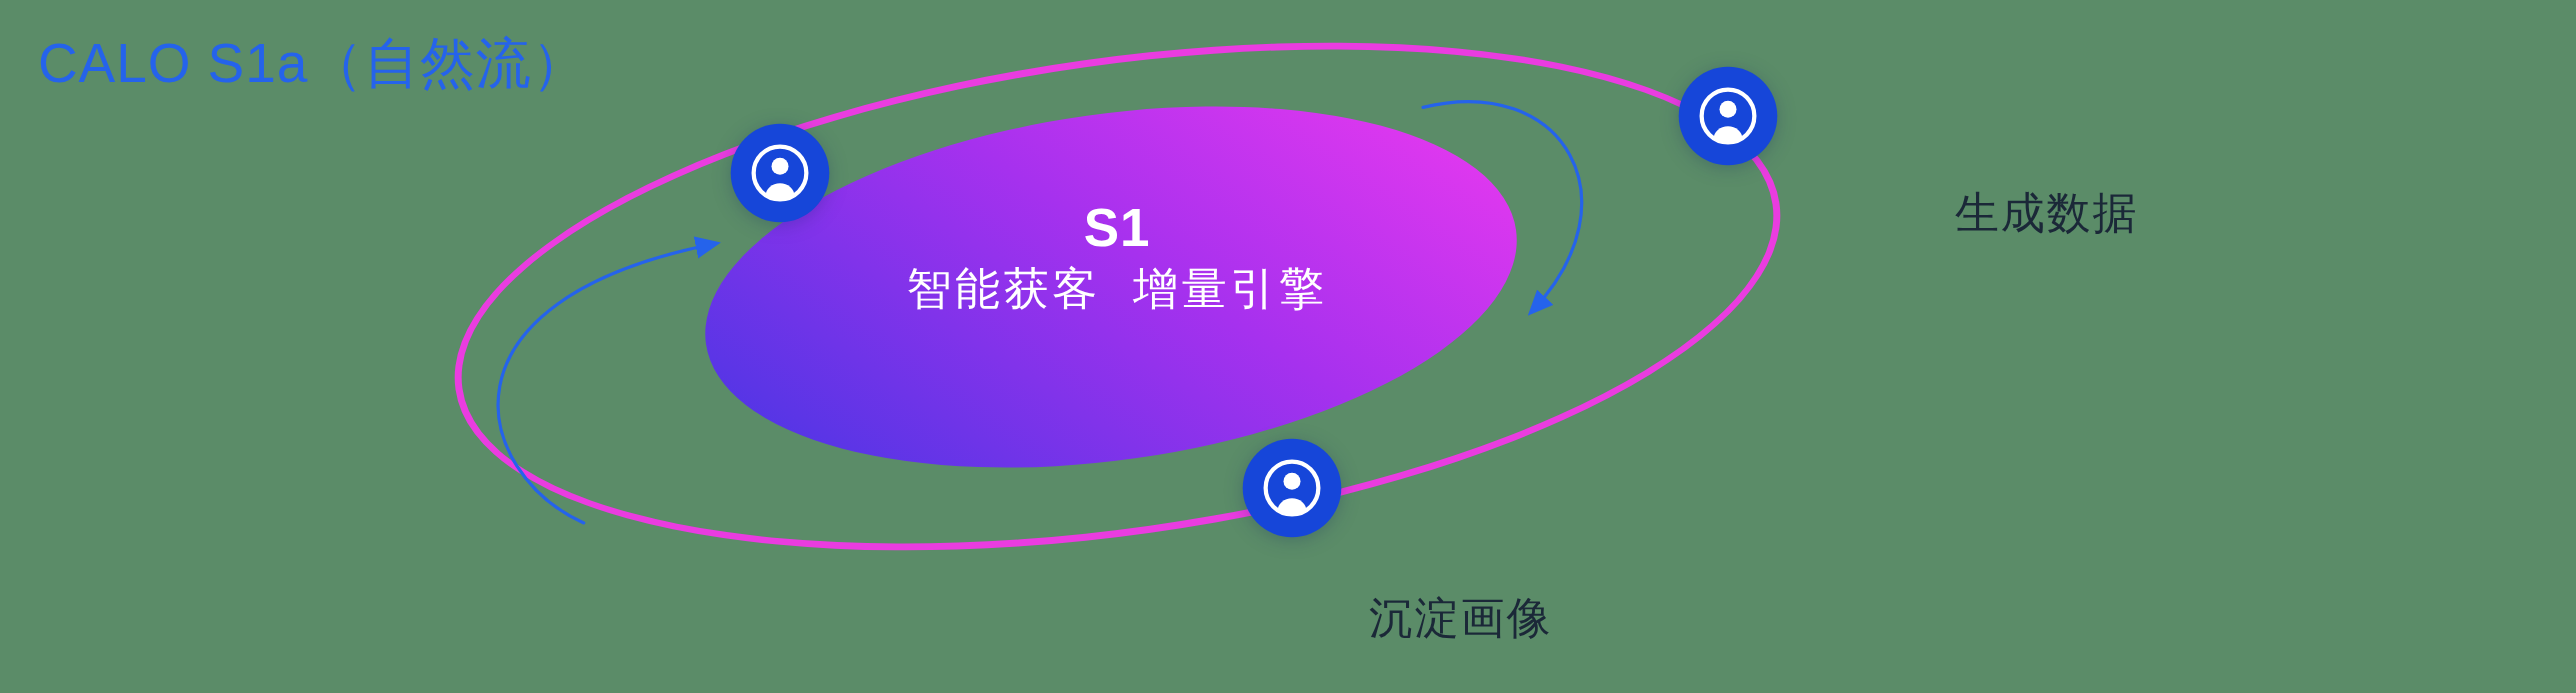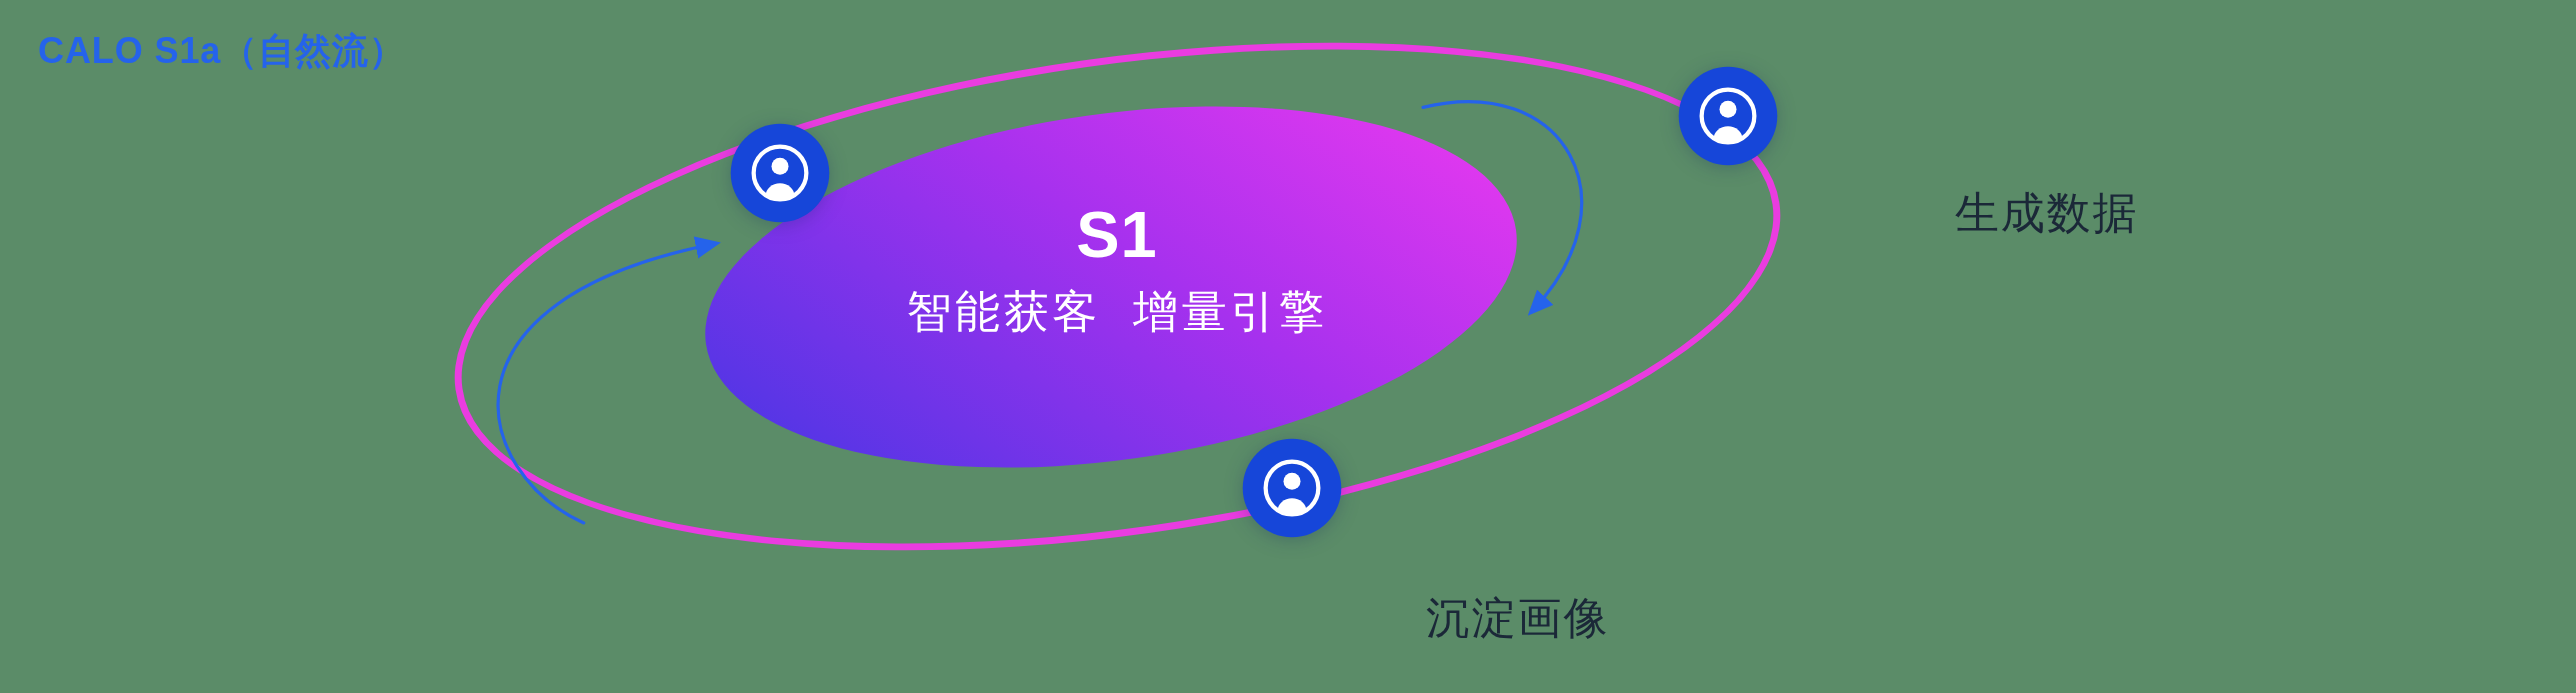"CALO S1a（自然流）" .node-title { font-size: 36px -> 55px; font-weight: 700 -> 400 }
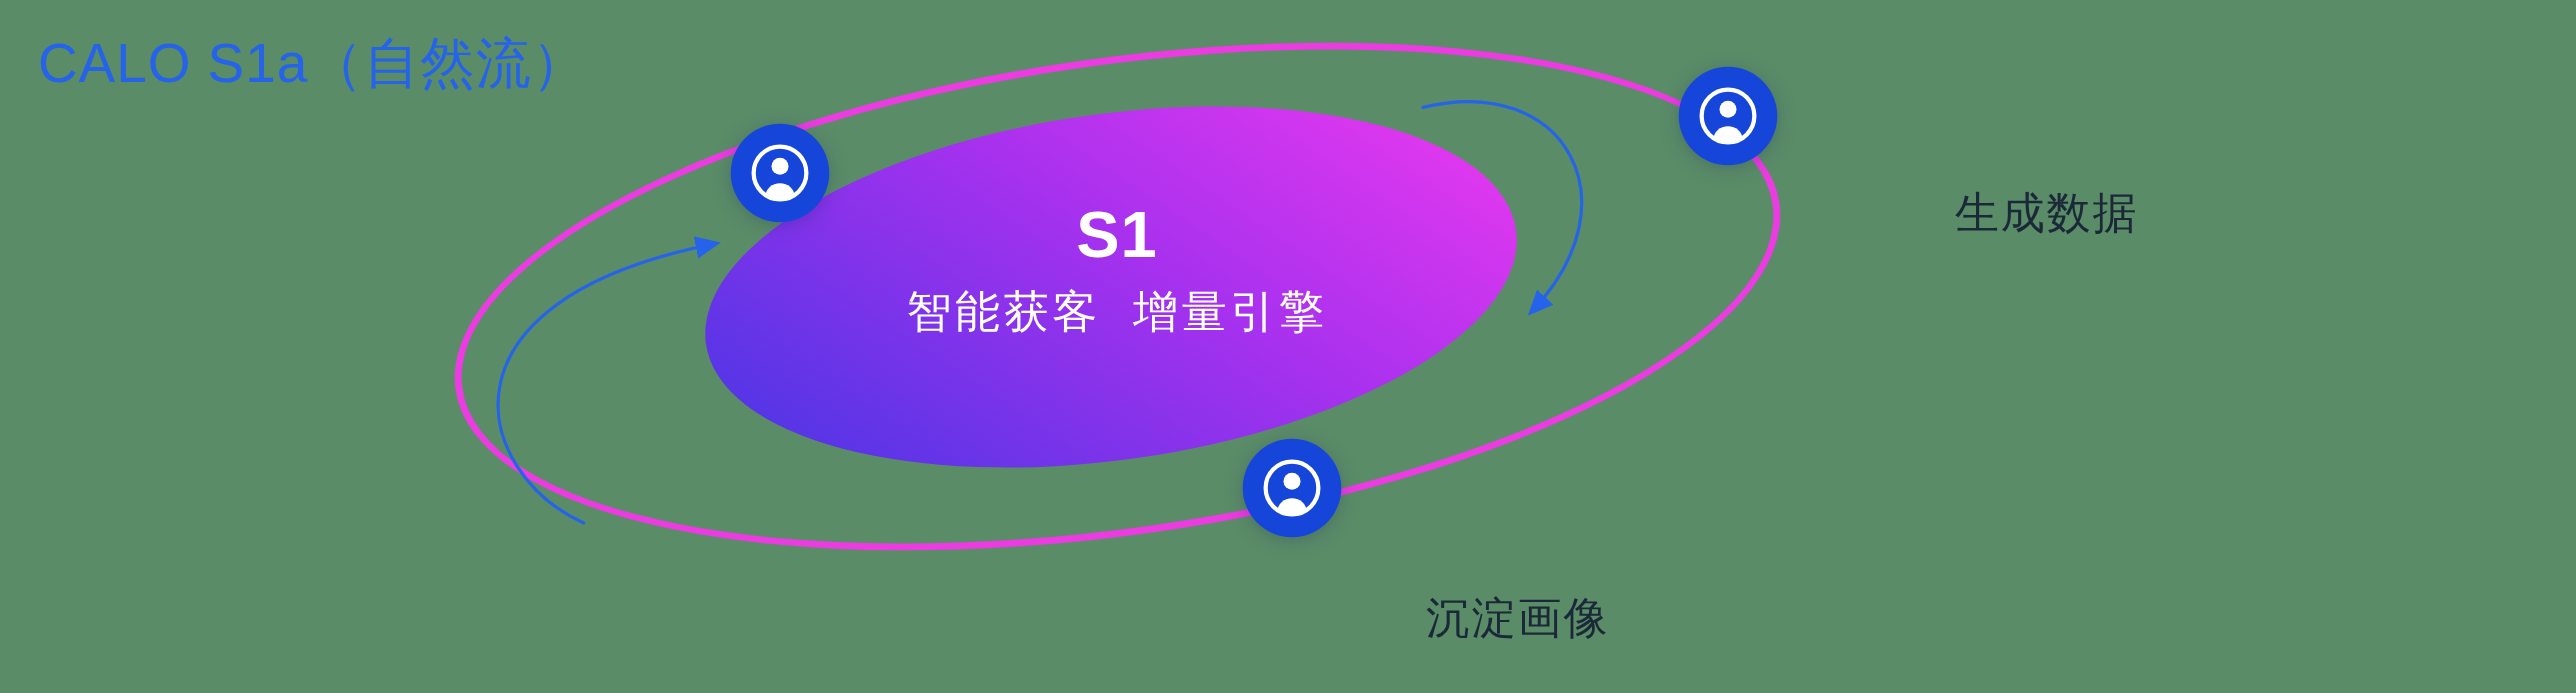"S1" .center-title { font-size: 65px -> 53px }
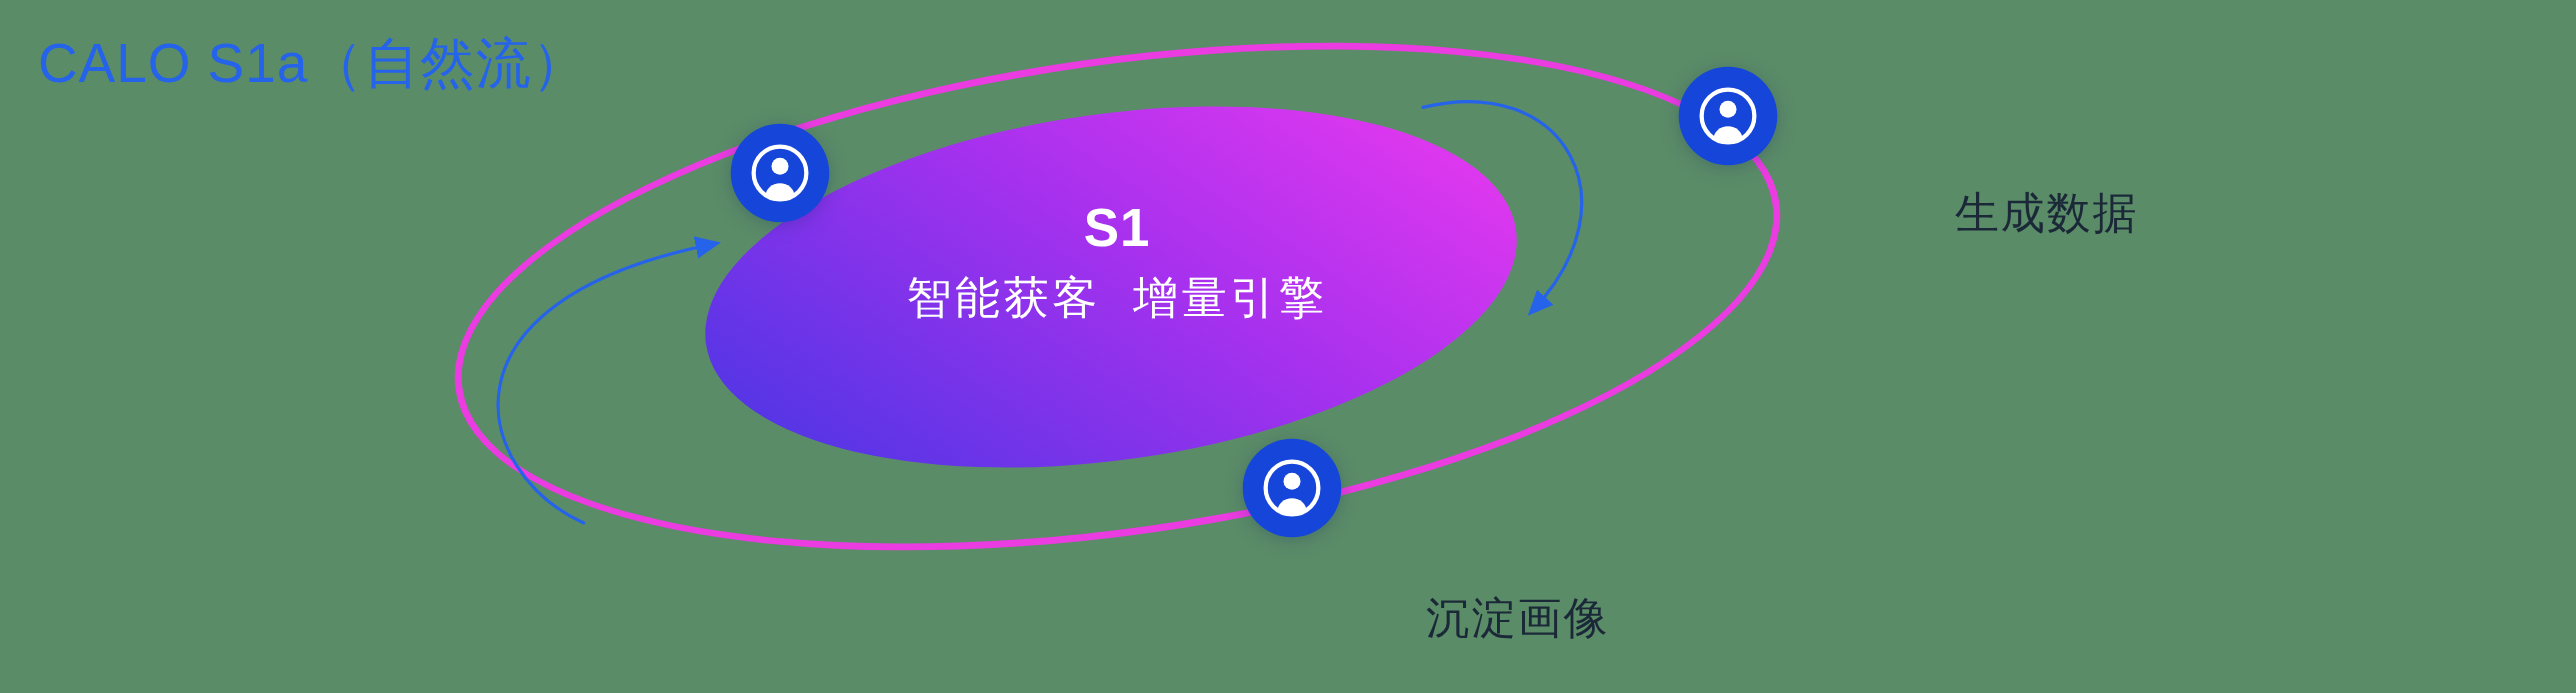"智能获客 增量引擎" .center-subtitle { margin-top: 9px -> none }
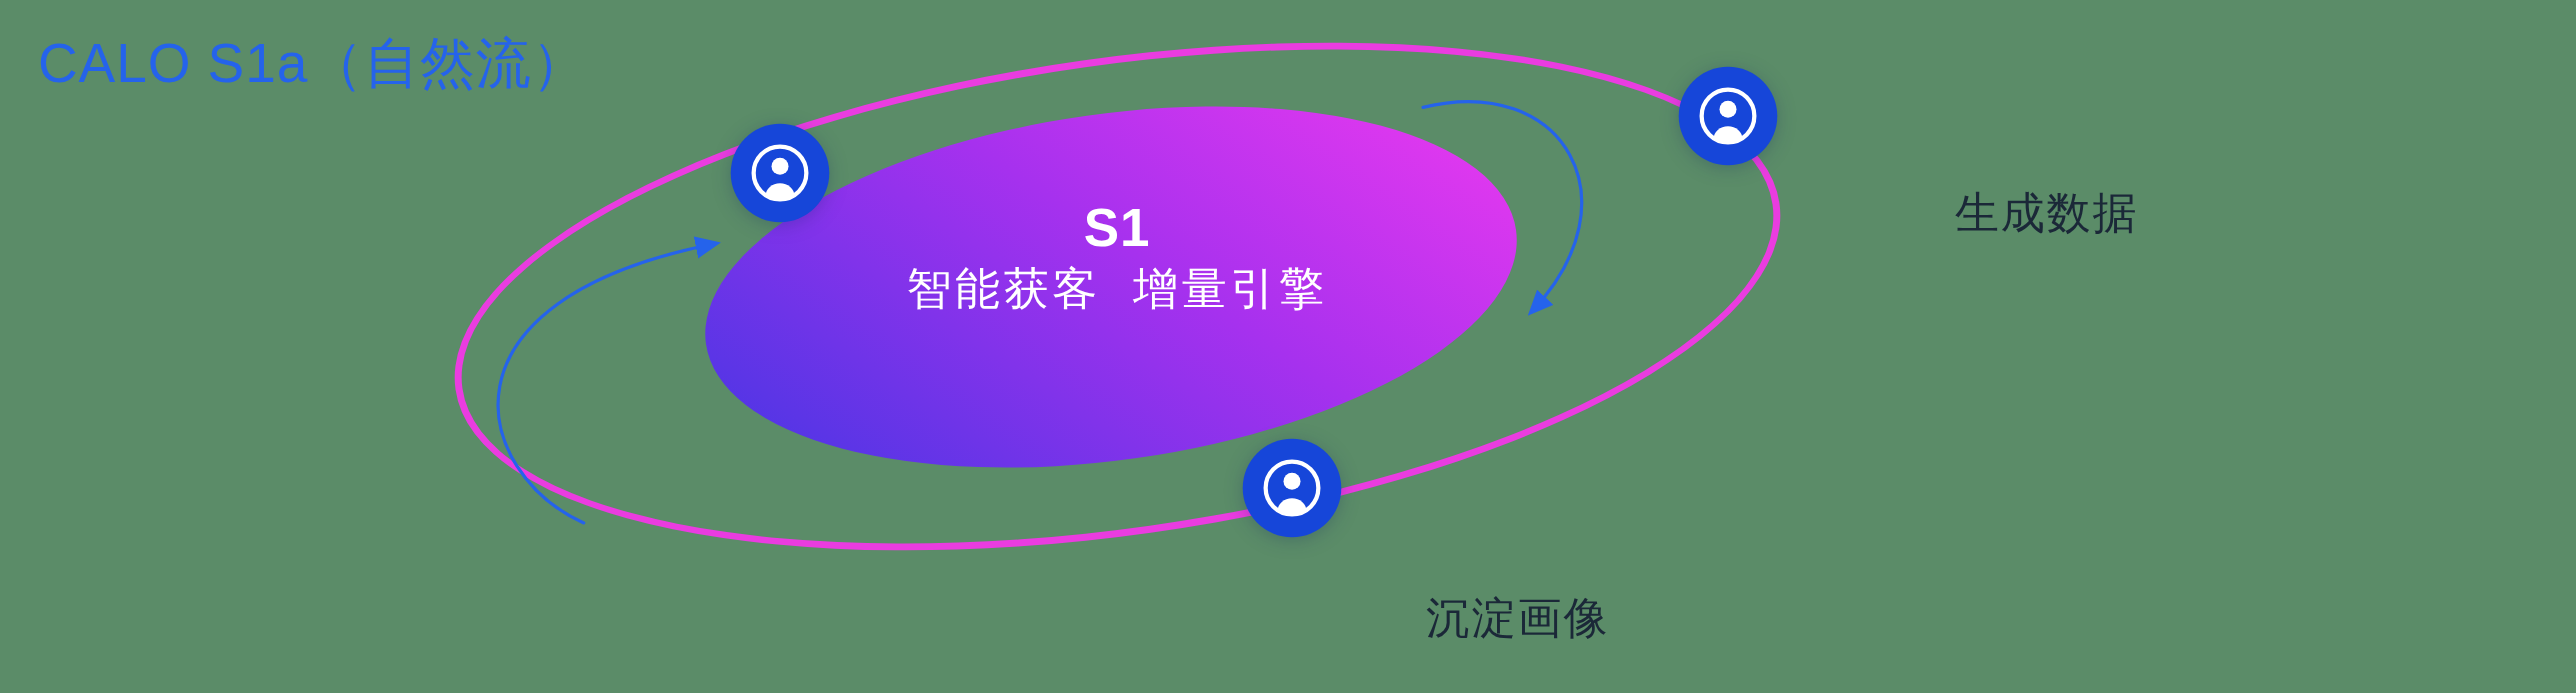"沉淀画像" .s-s1c { left: 1426px -> 1369px }
